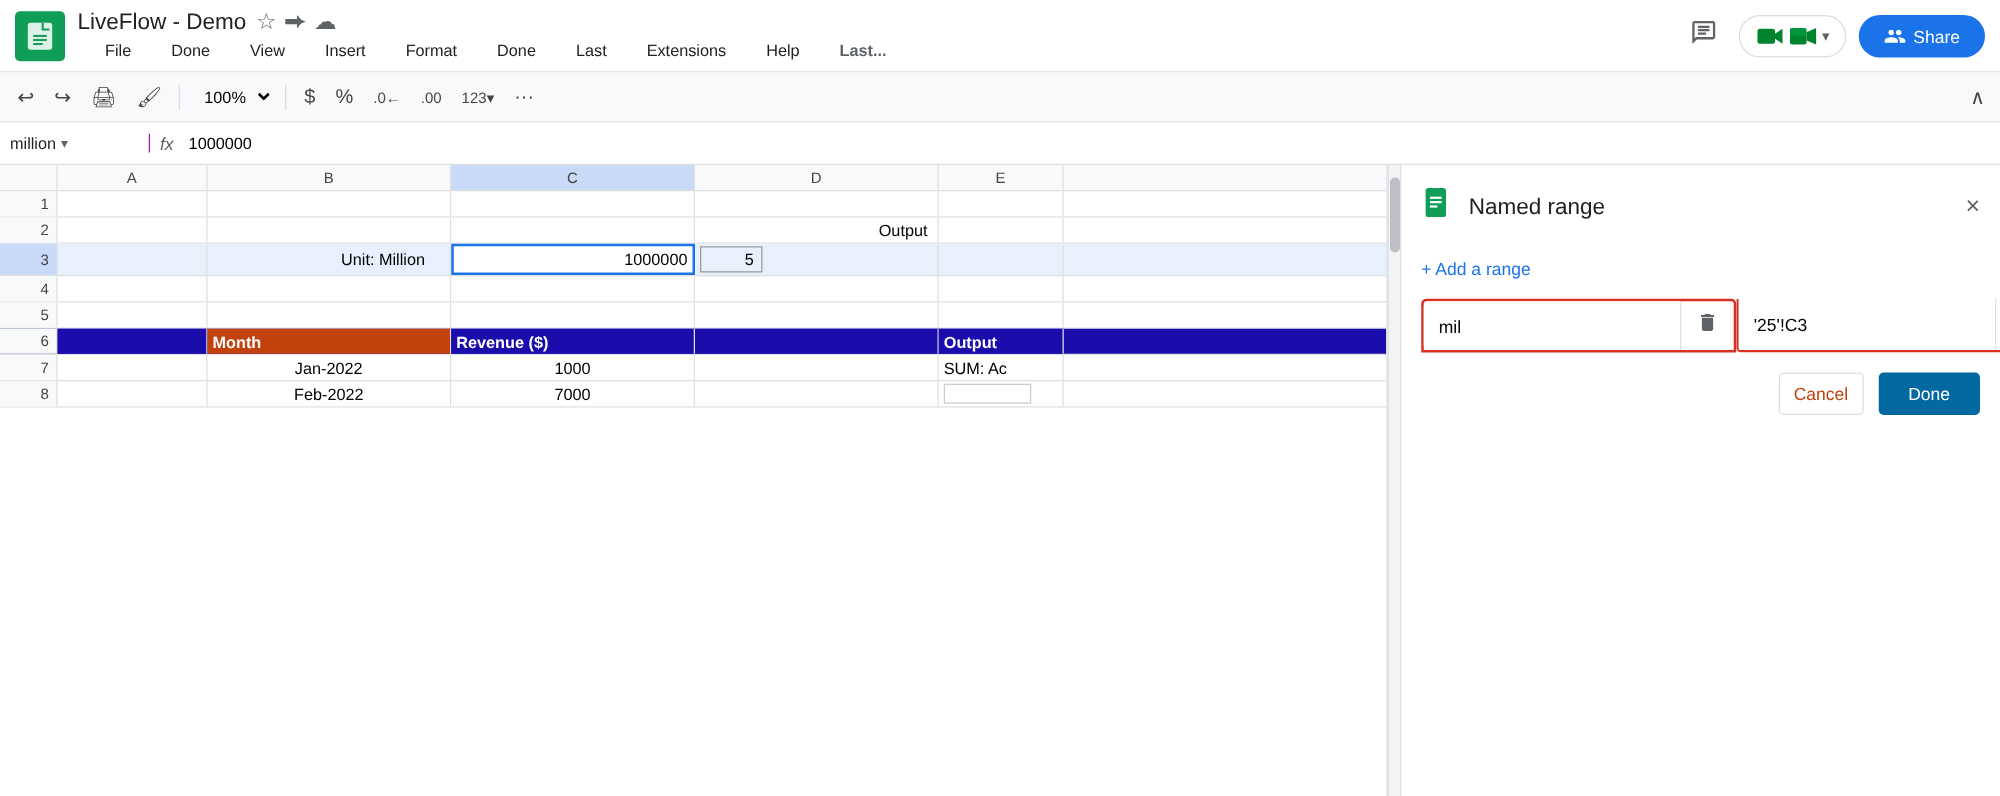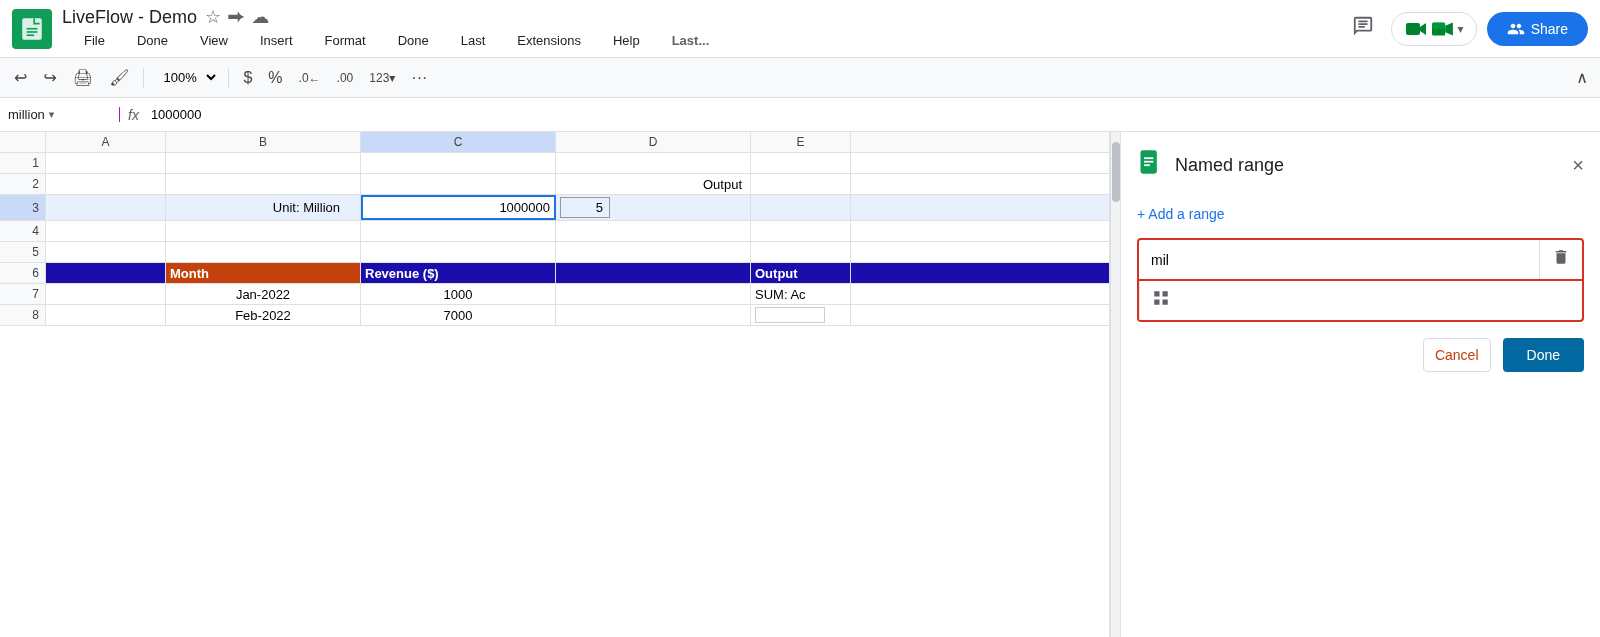"mil" .range-form { flex-direction: column -> row }
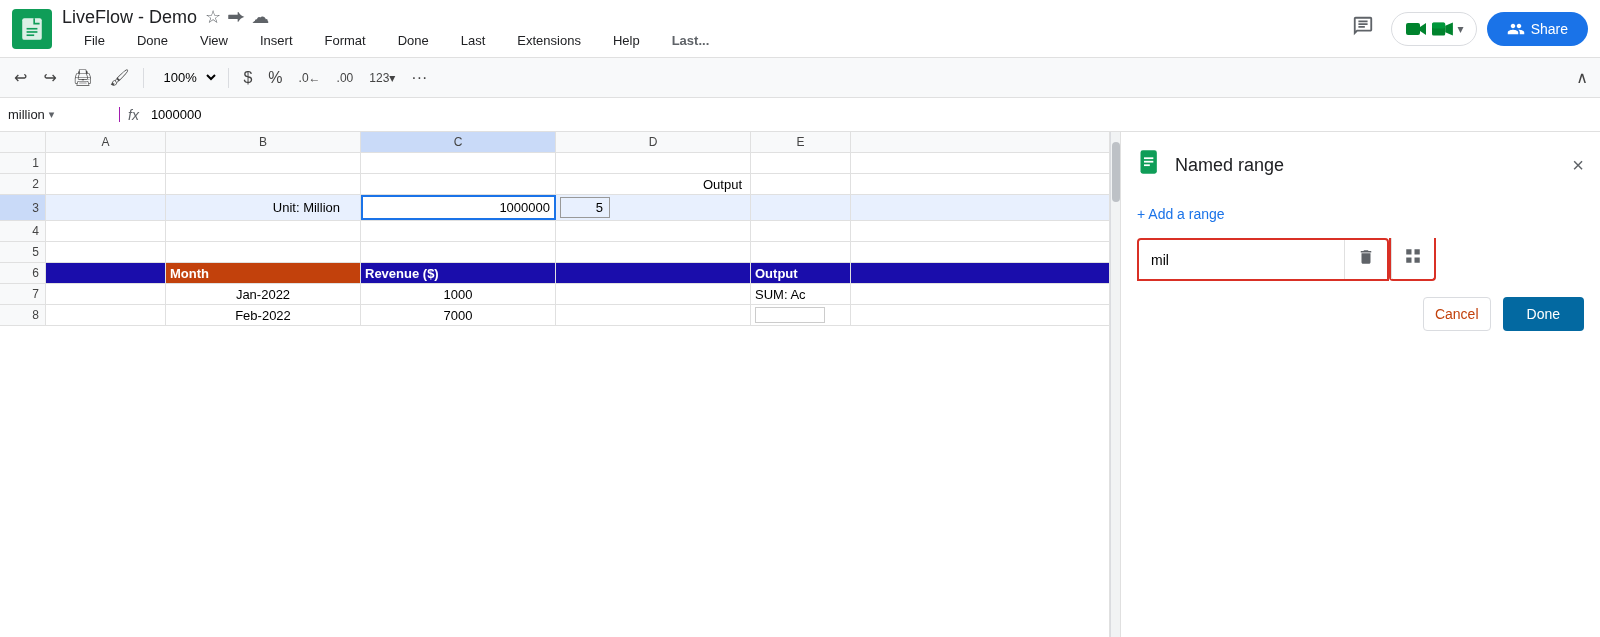"'25'!C3" input.range-cell-input { html: none -> <input> }
